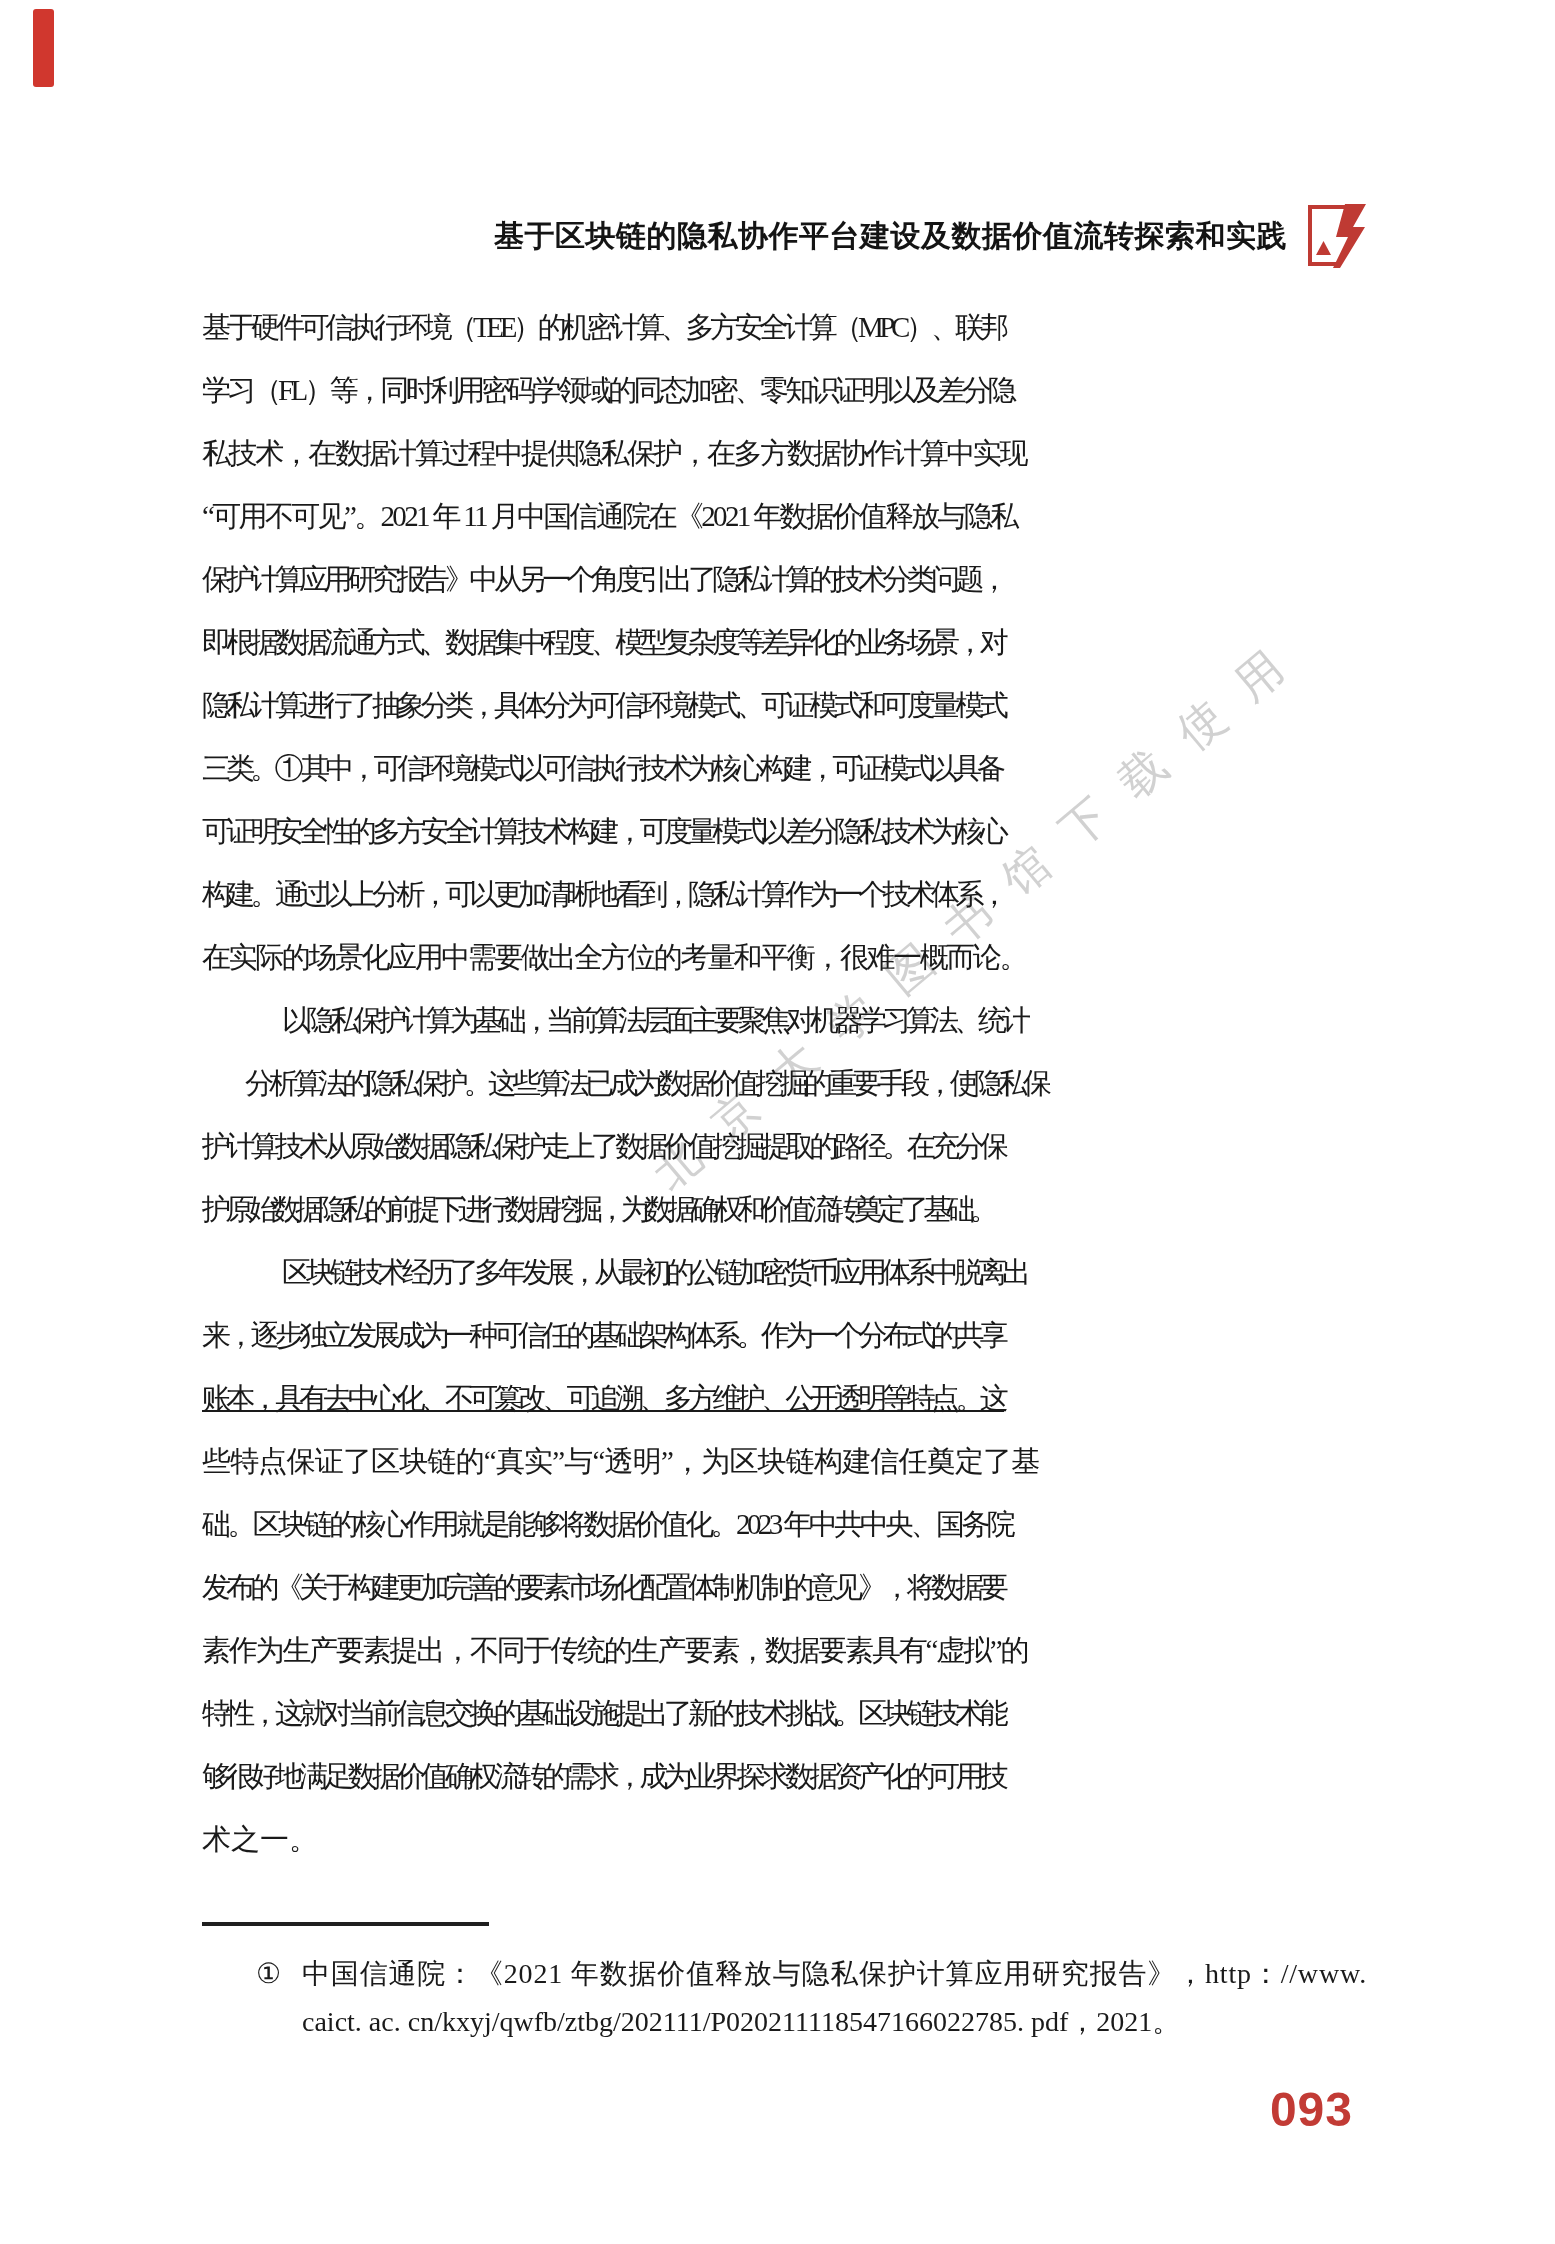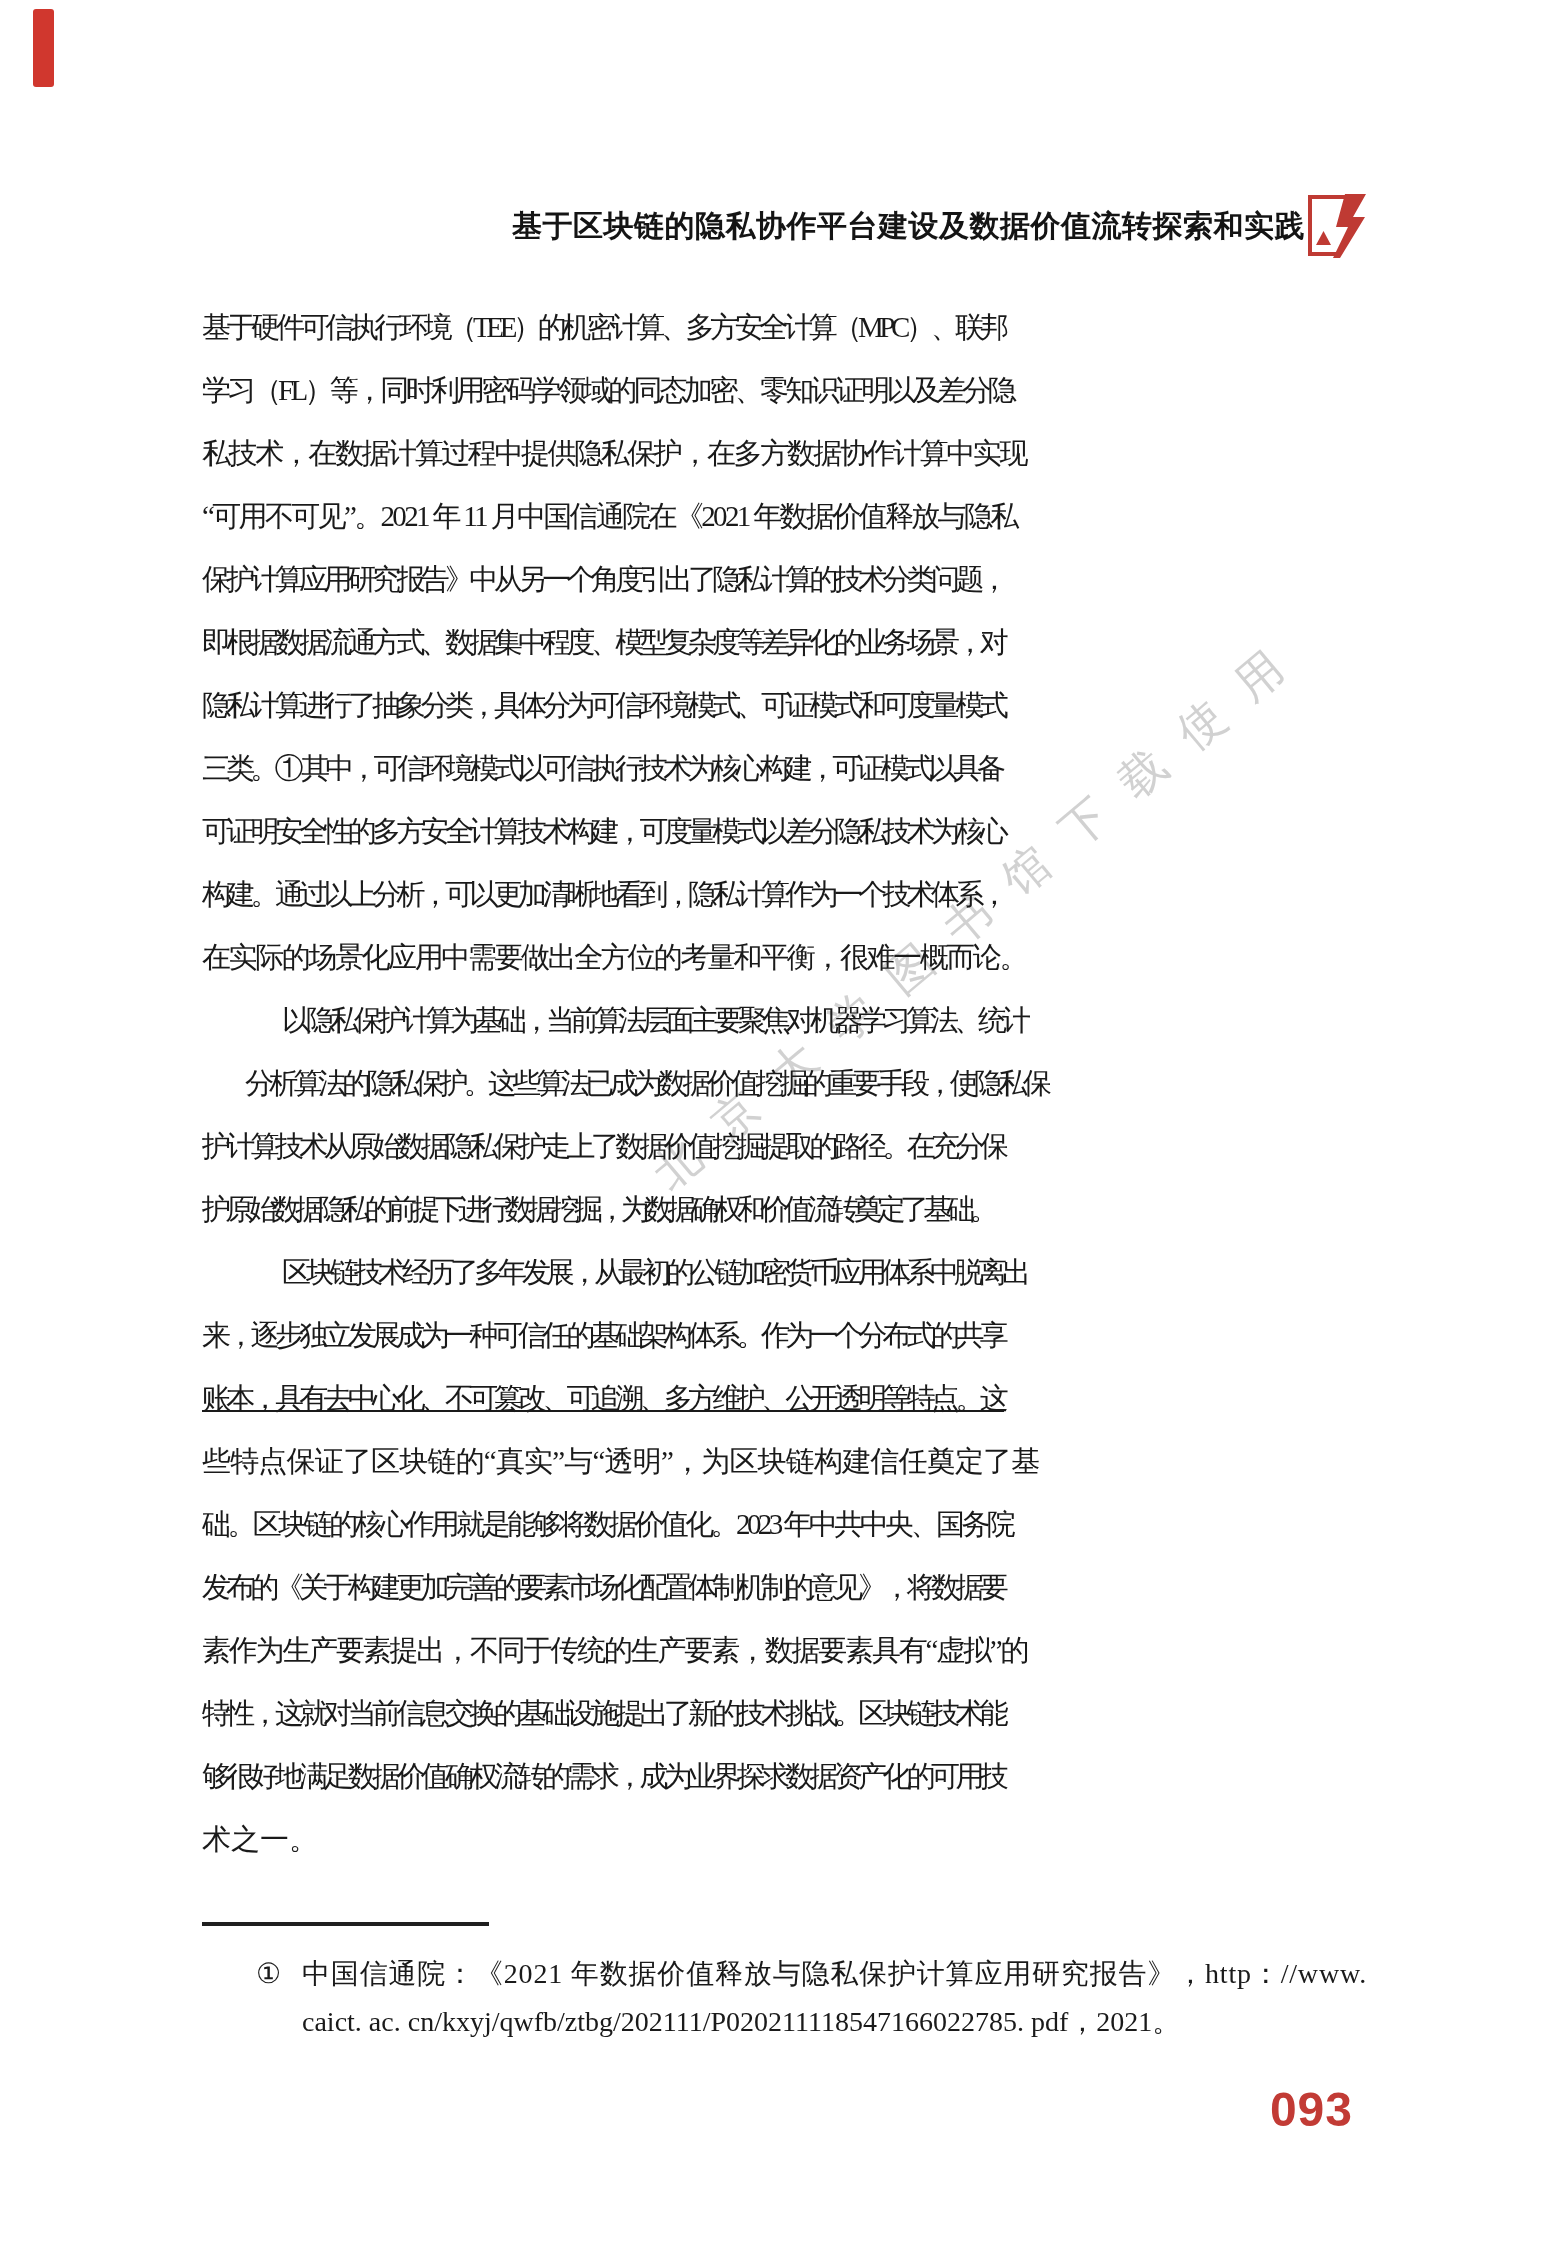"基于区块链的隐私协作平台建设及数据价值流转探索和实践" .page-header { gap: 0 -> 18px; top: 185px -> 195px }
